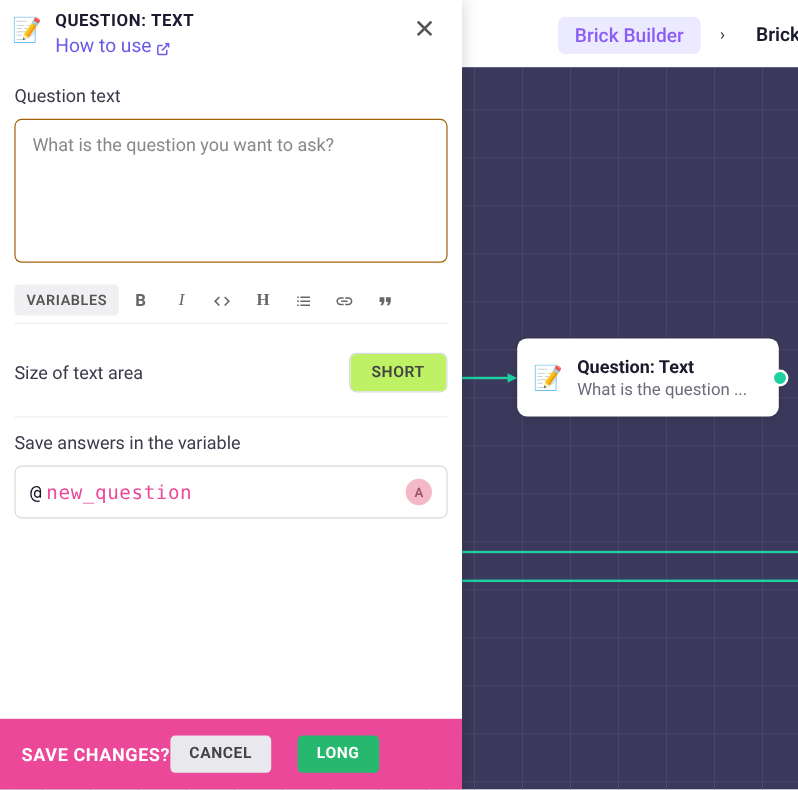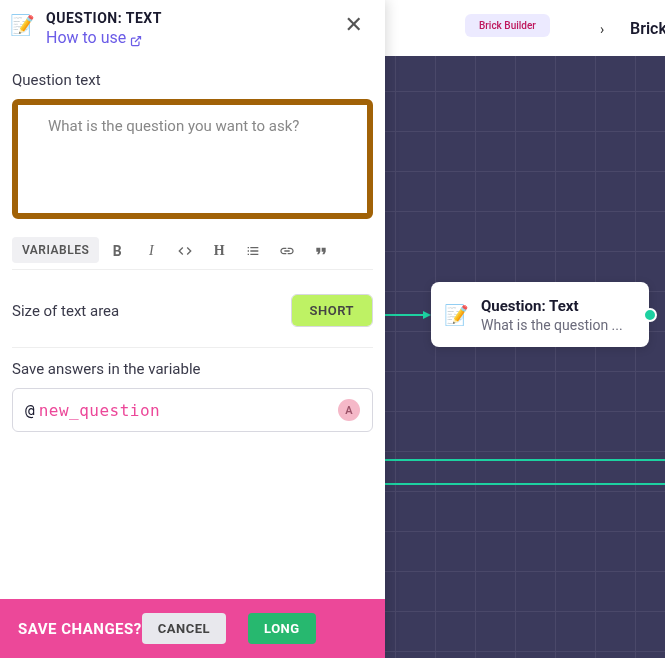"Brick Builder" .bb-tag { color: #be185d -> #8b5cf6; font-size: 10px -> 16px }
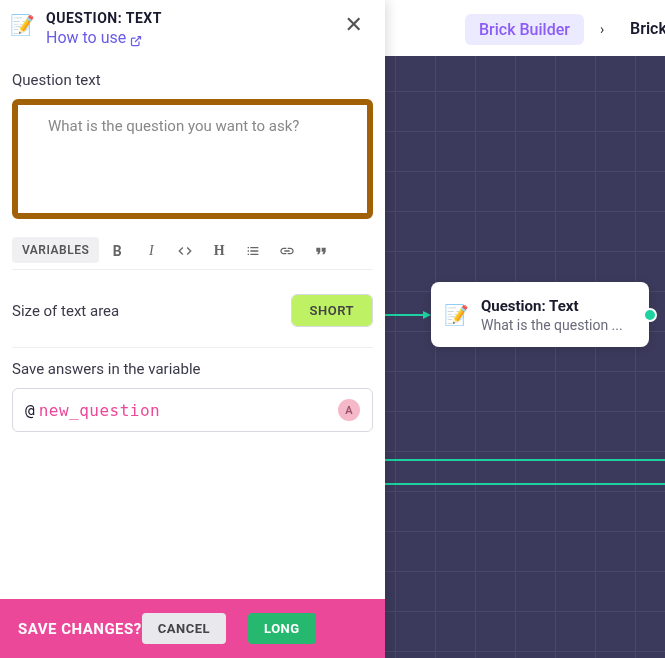"What is the question you" .textarea { border: 6px solid #a16207 -> 1px solid #a16207; padding: 12px 30px -> 12px 14px }
